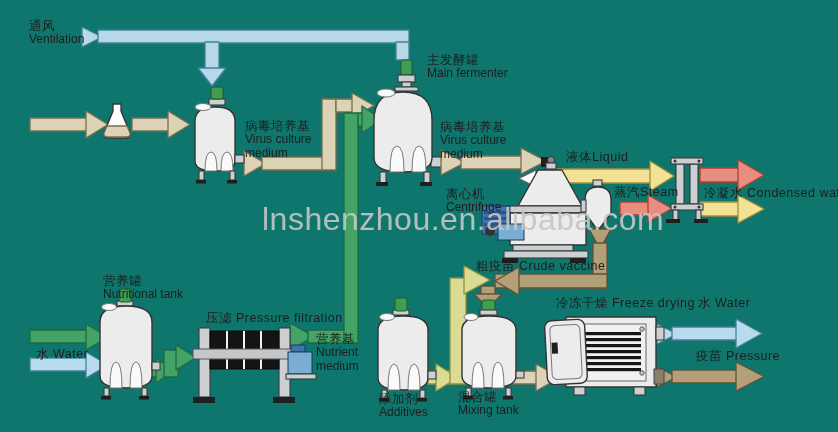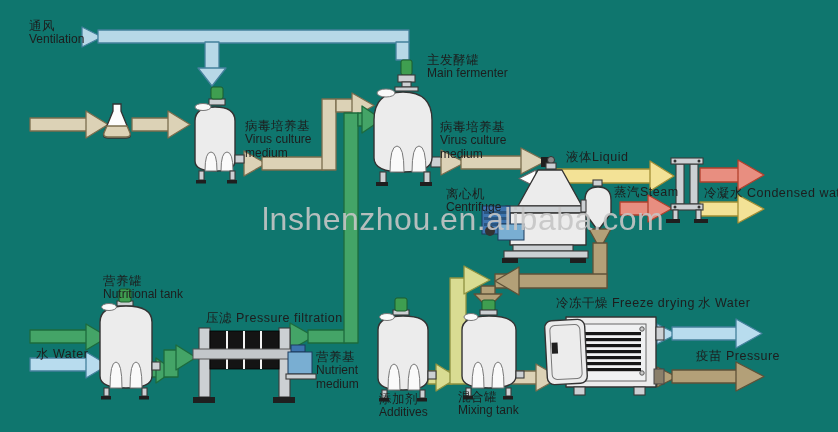"粗疫苗 Crude vaccine" div.lbl { html: none -> <div> <div>粗疫苗 Crude vaccine</div> </div> }
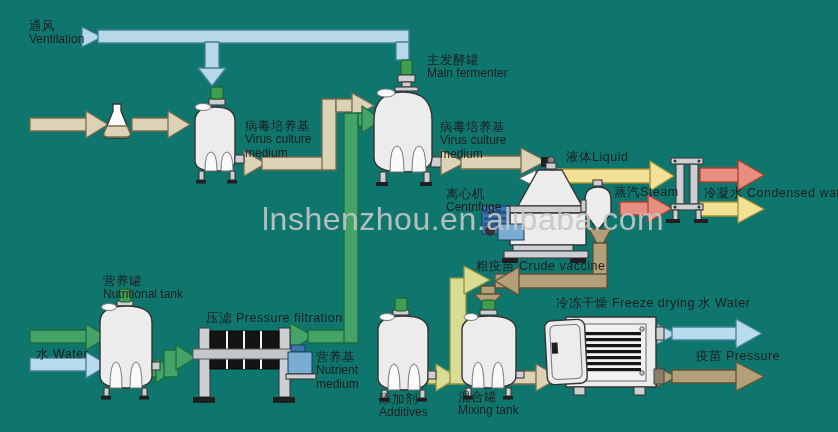"营养基" div.lbl { top: 350px -> 332px }
